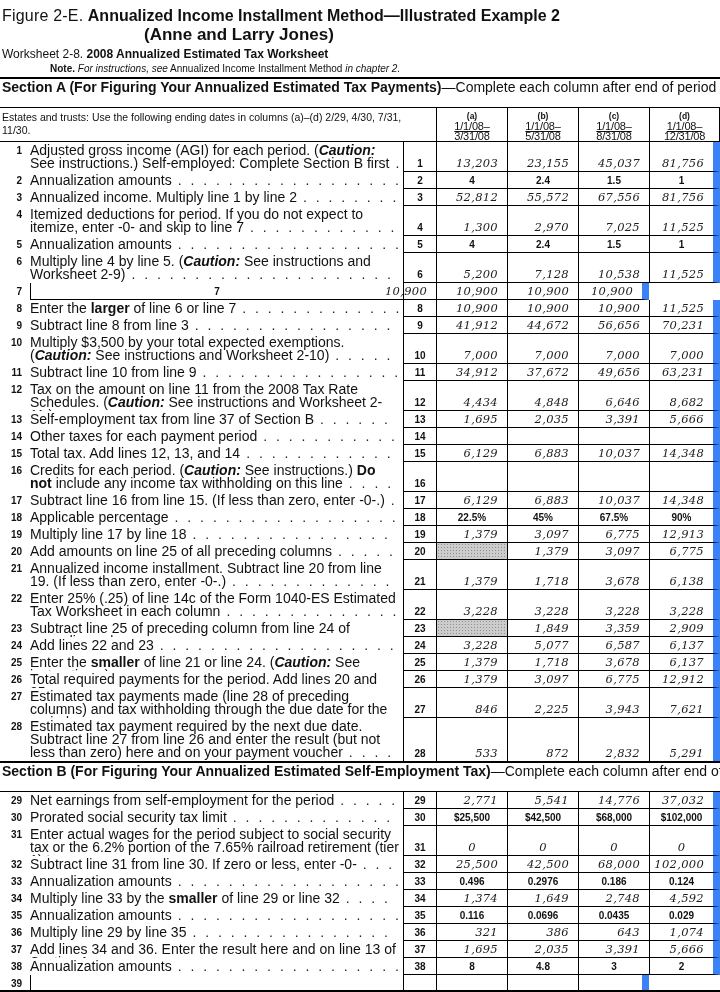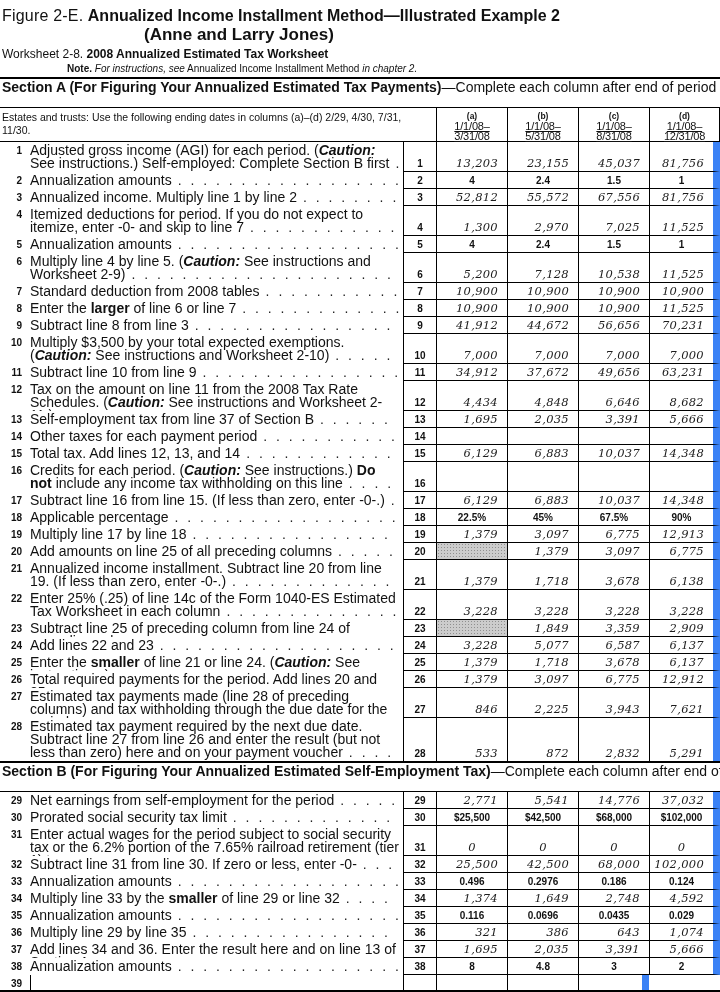"Note. For instructions, see Annualized" .note-line { margin-left: 17px -> none }
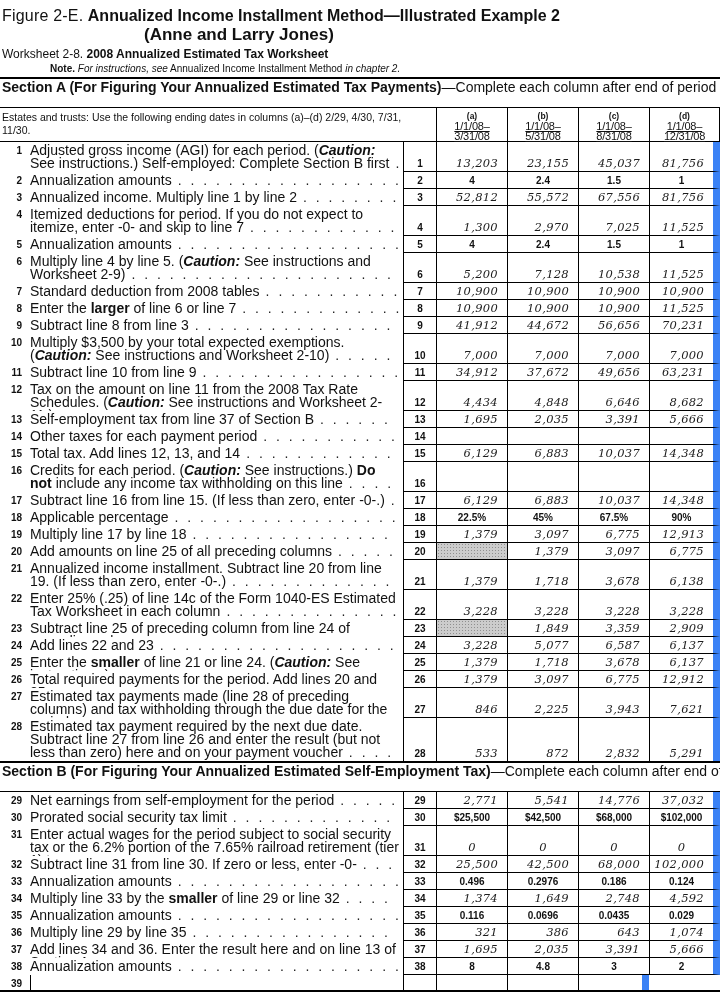"Standard deduction from 2008 tables" div.label { html: <div><span>Standard deduction from 2008 tables</span></div> -> none }
